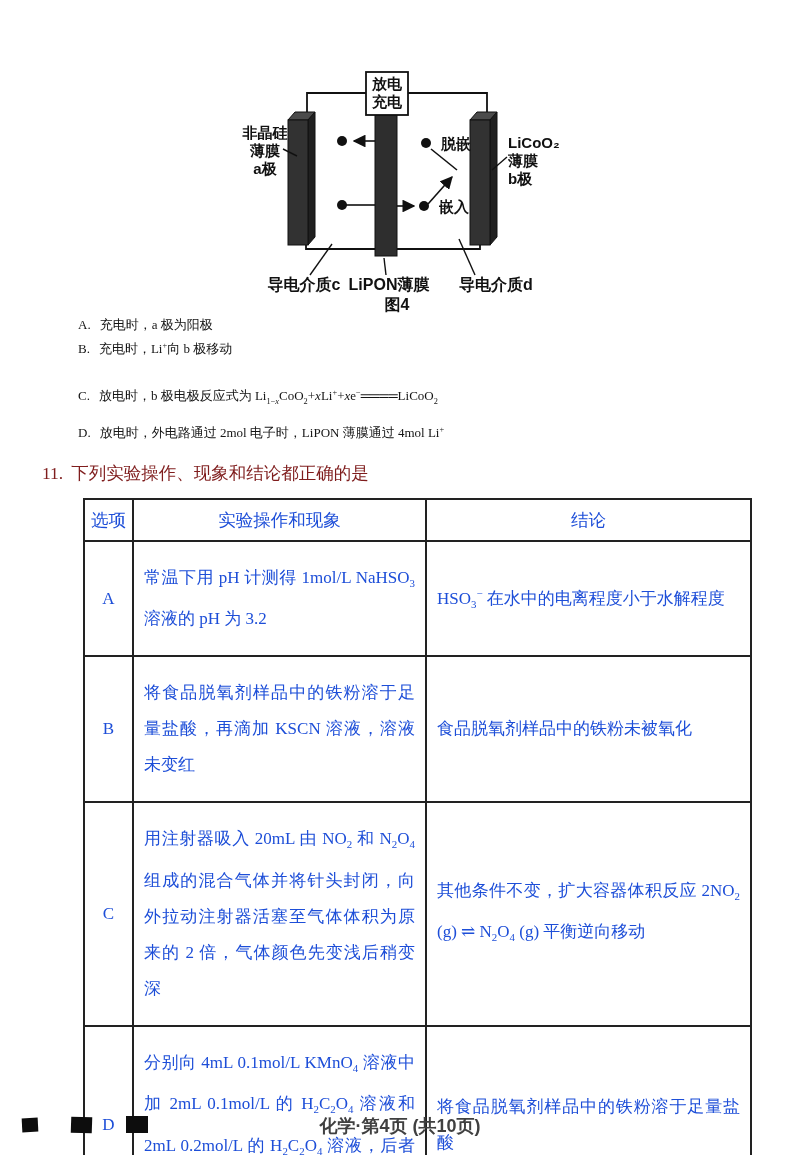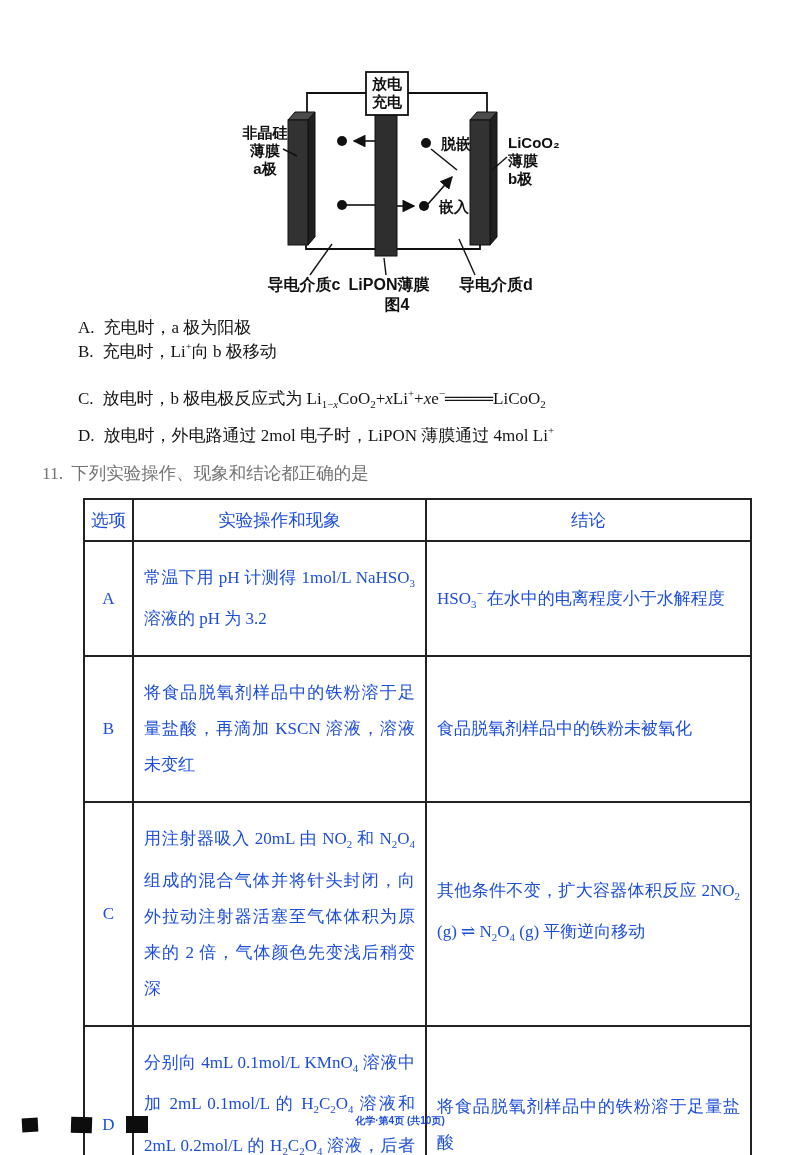"A. 充电时，a 极为阳极" .option { font-size: 17px -> 13px }
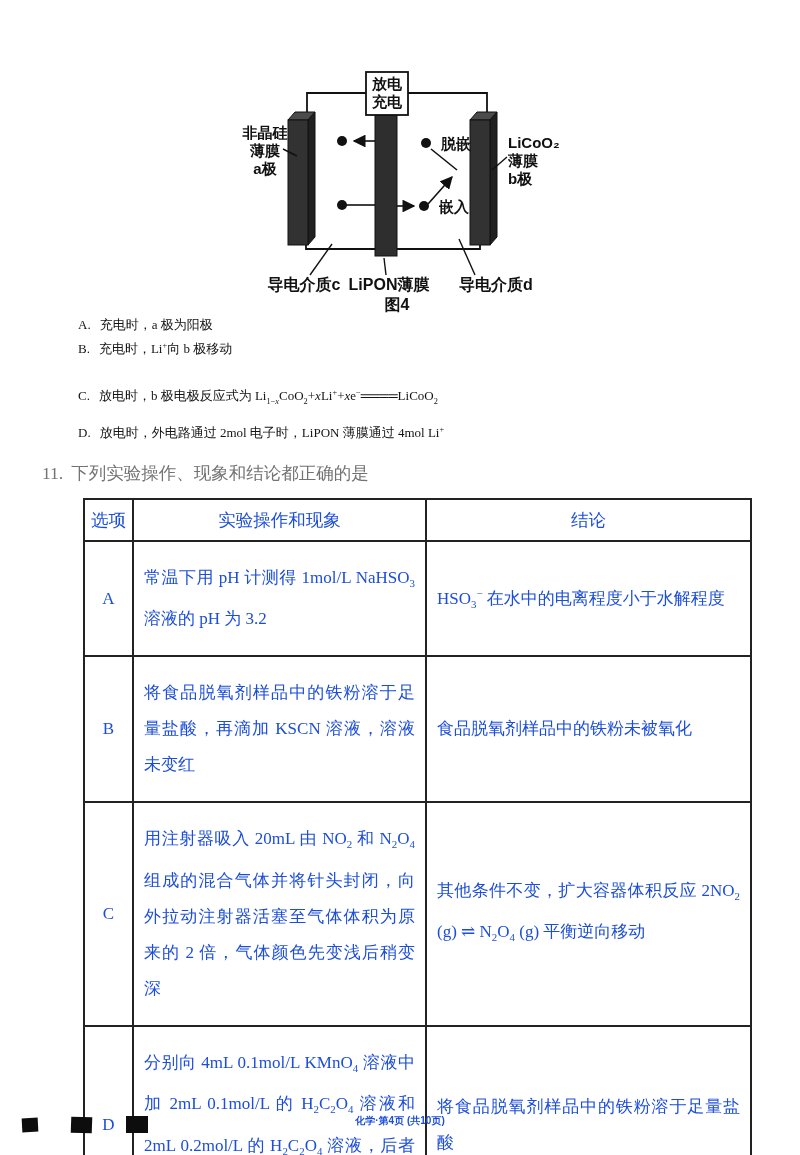"11. 下列实验操作、现象和结论都正确的是" .question { color: #737373 -> #7f1d1d }
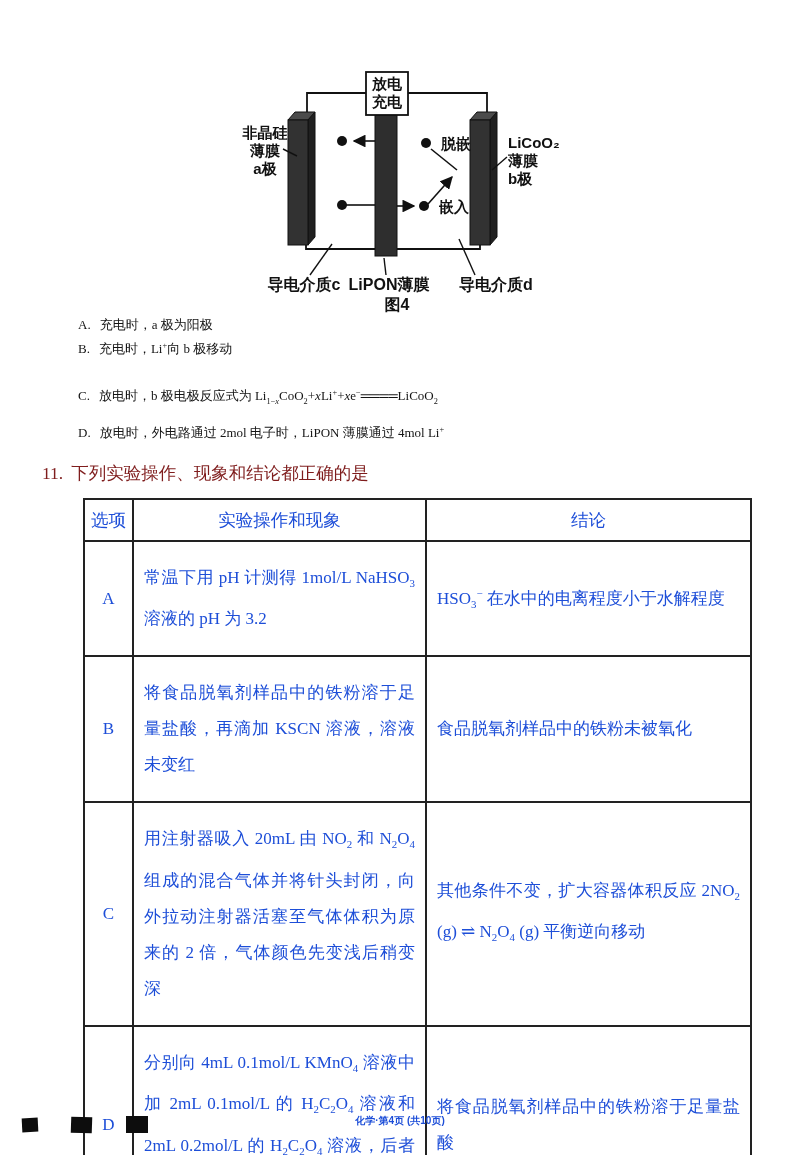"化学·第4页 (共10页)" .footer { color: #1d4ed8 -> #404040; font-size: 10px -> 18px }
